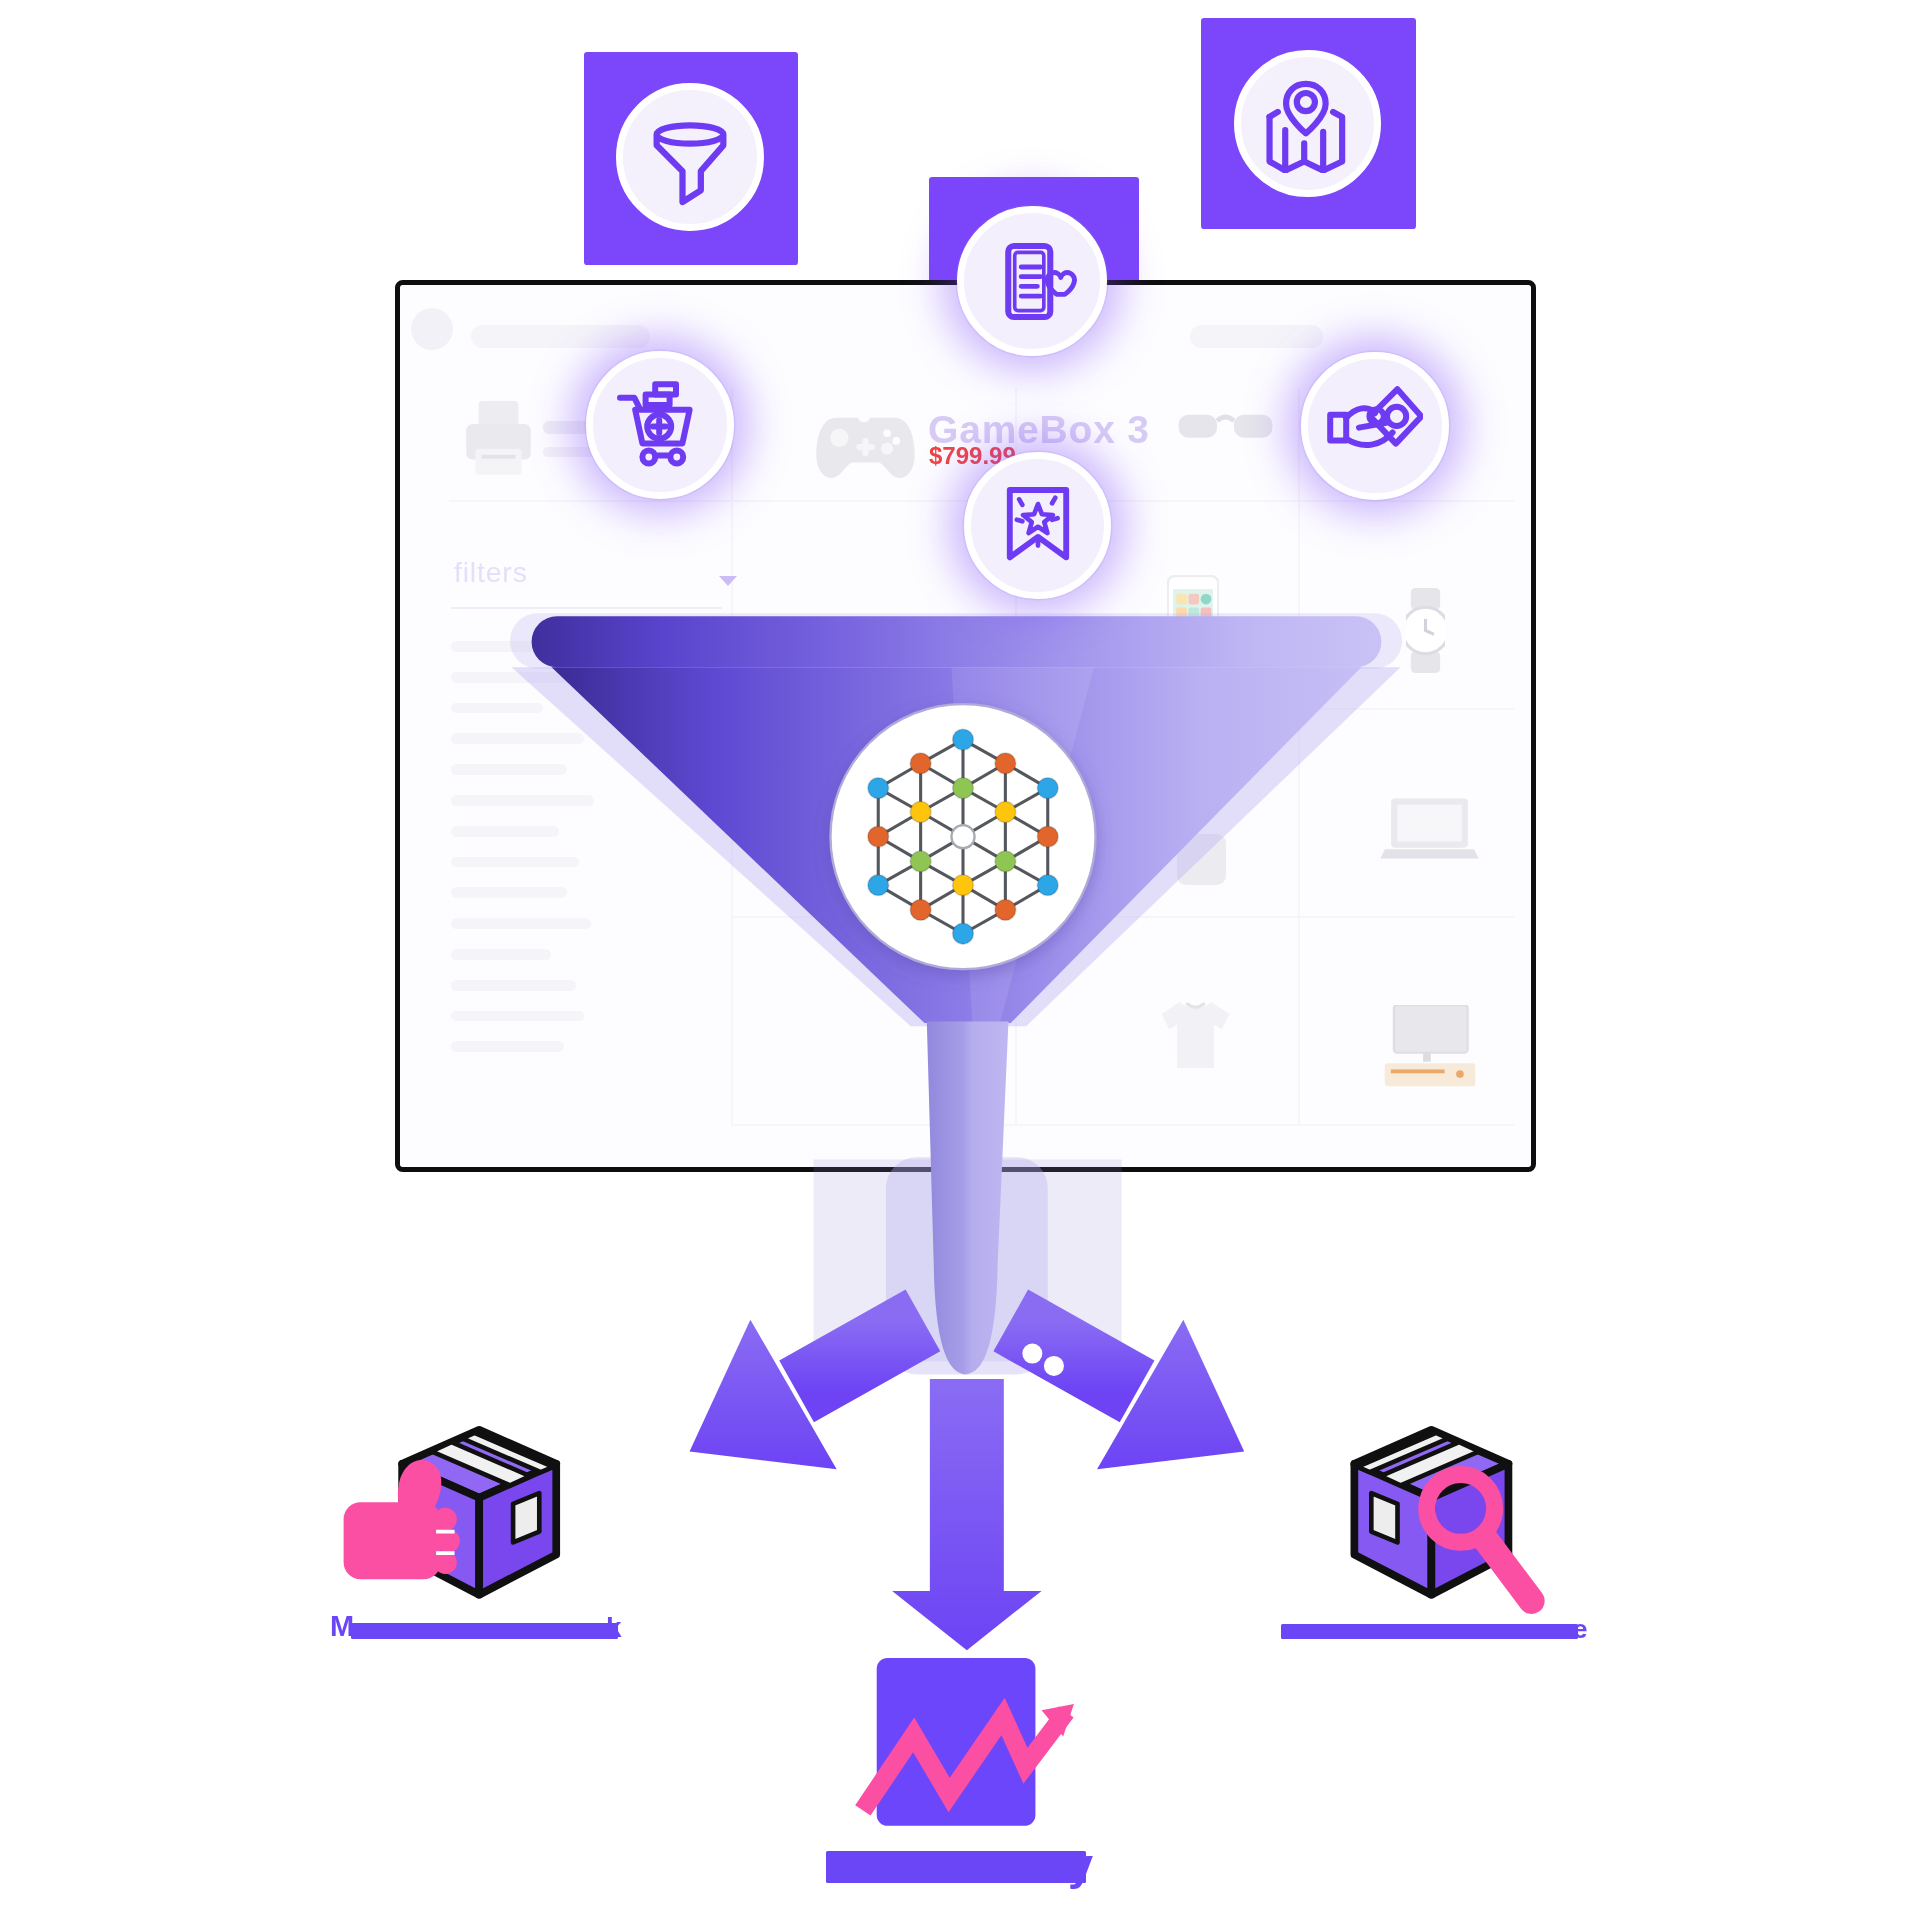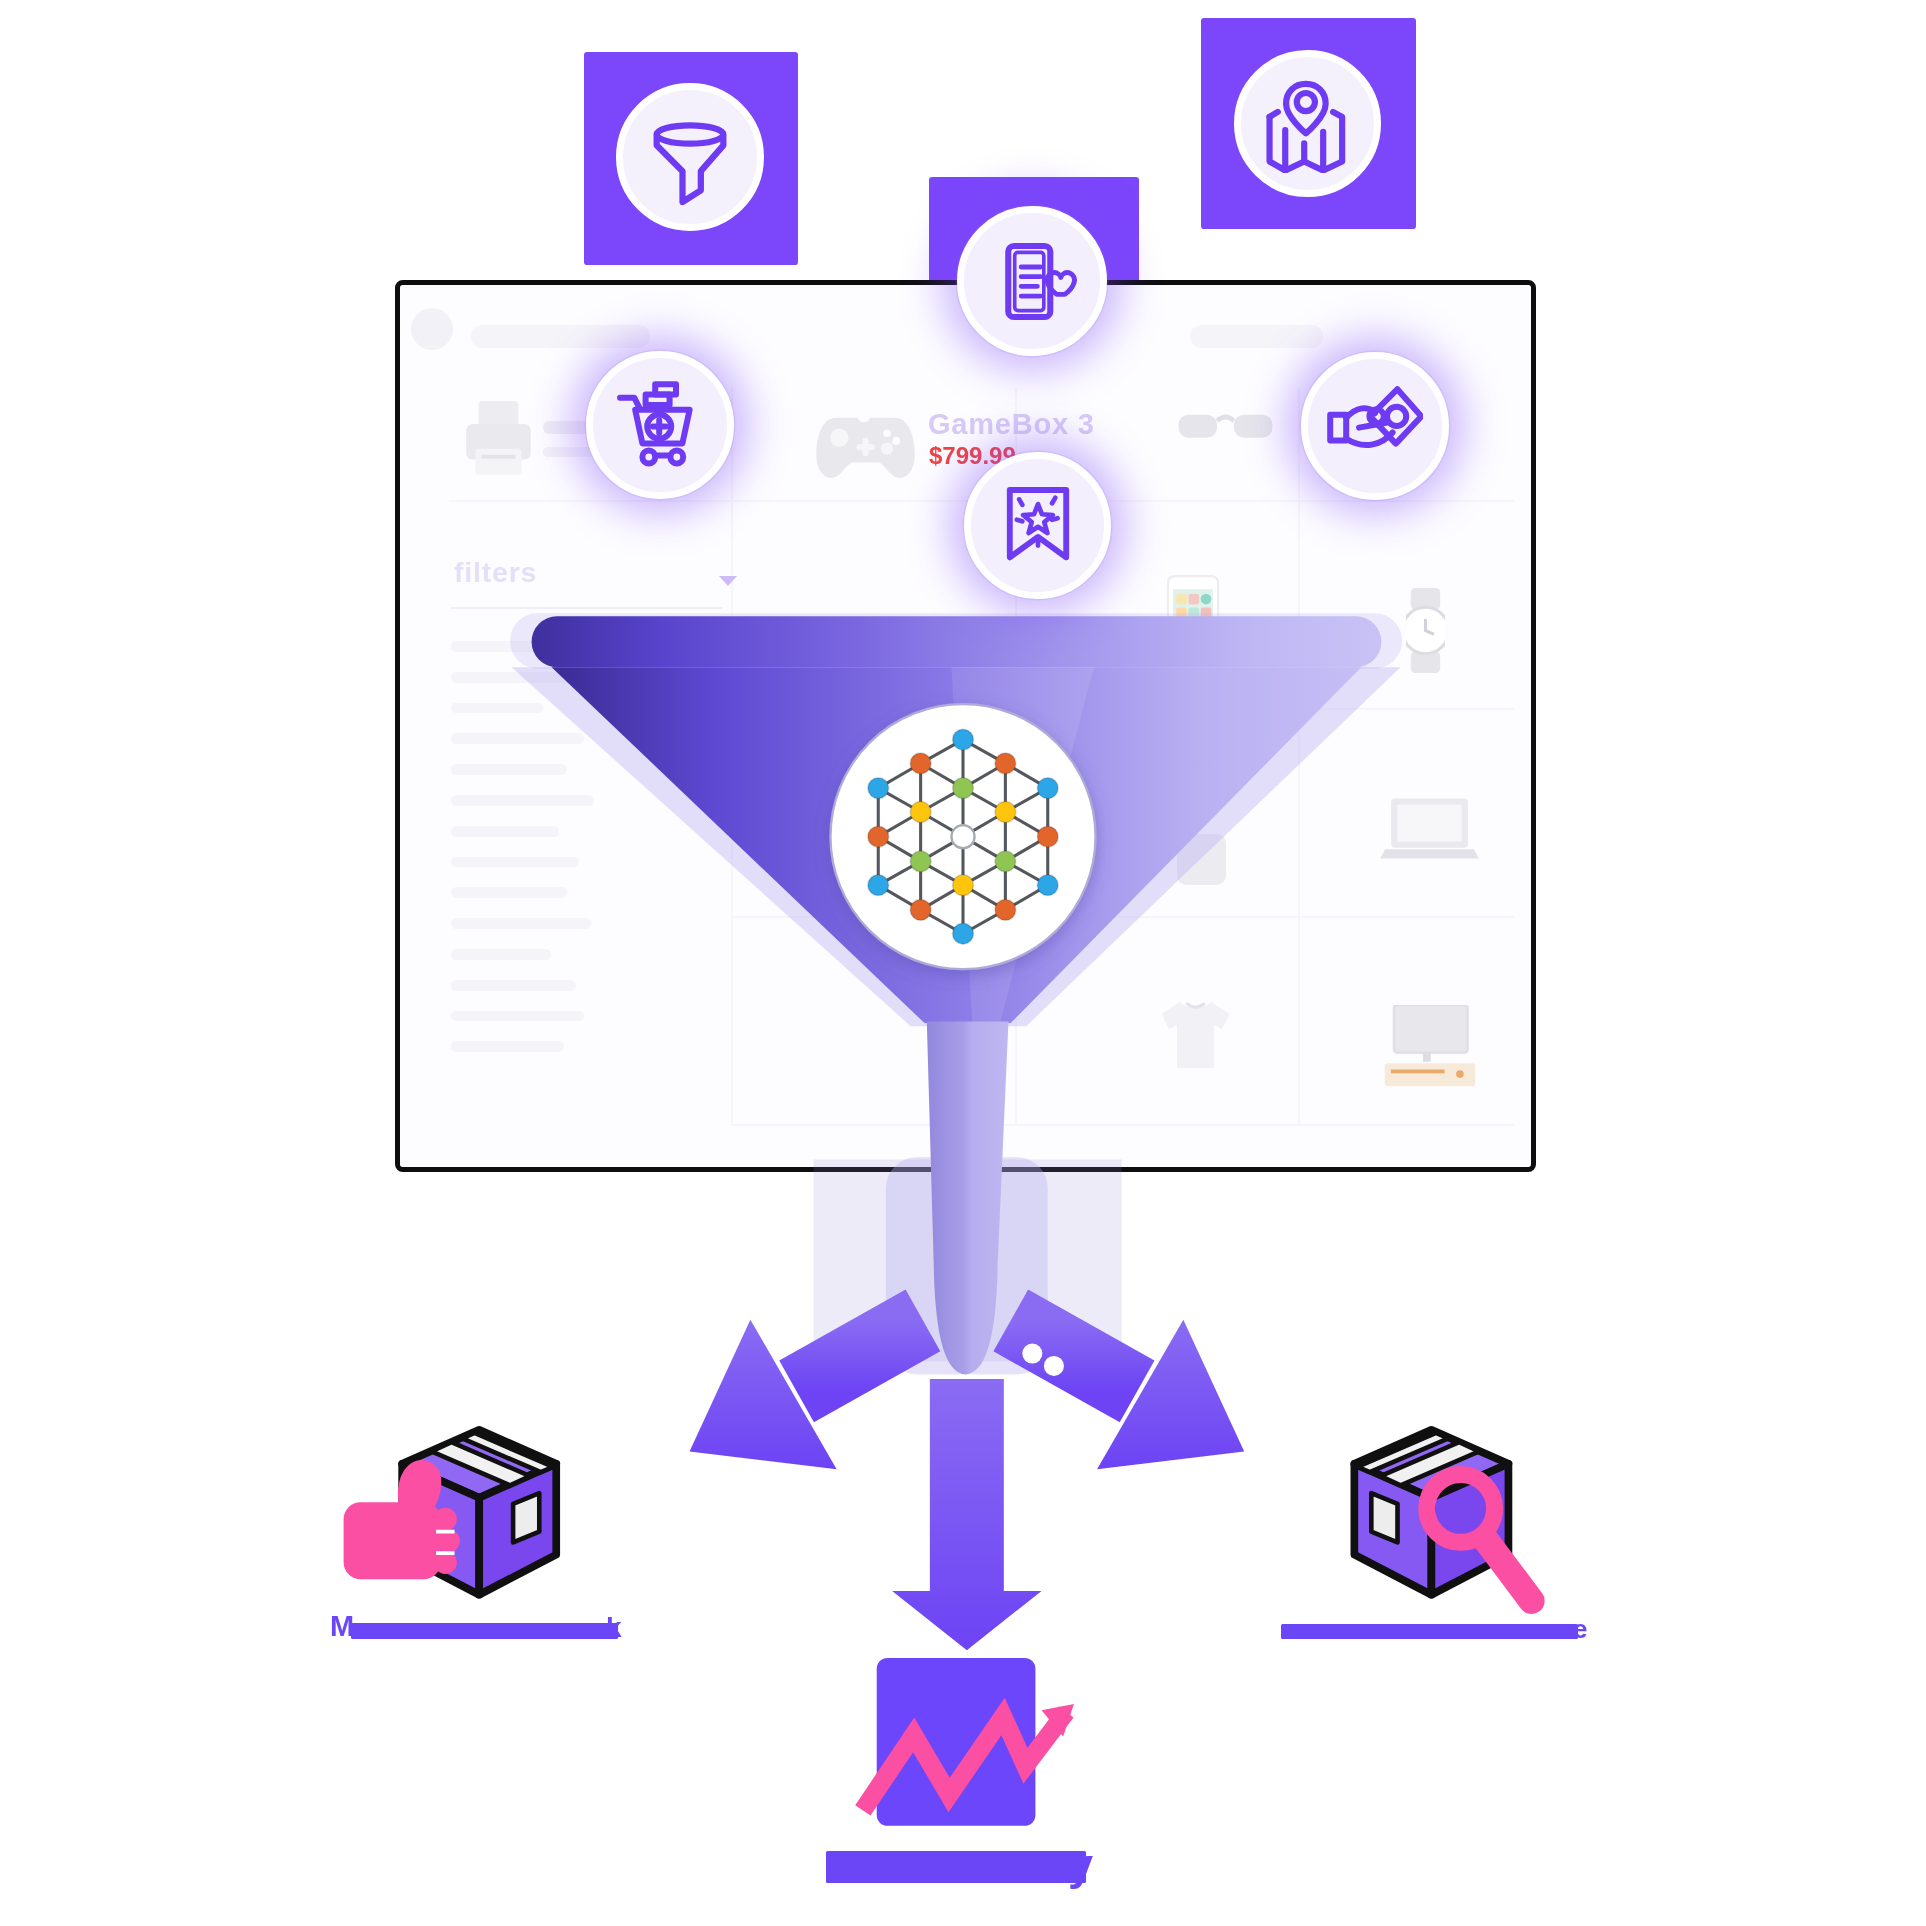"GameBox 3" .prod-title { font-size: 29px -> 39px }
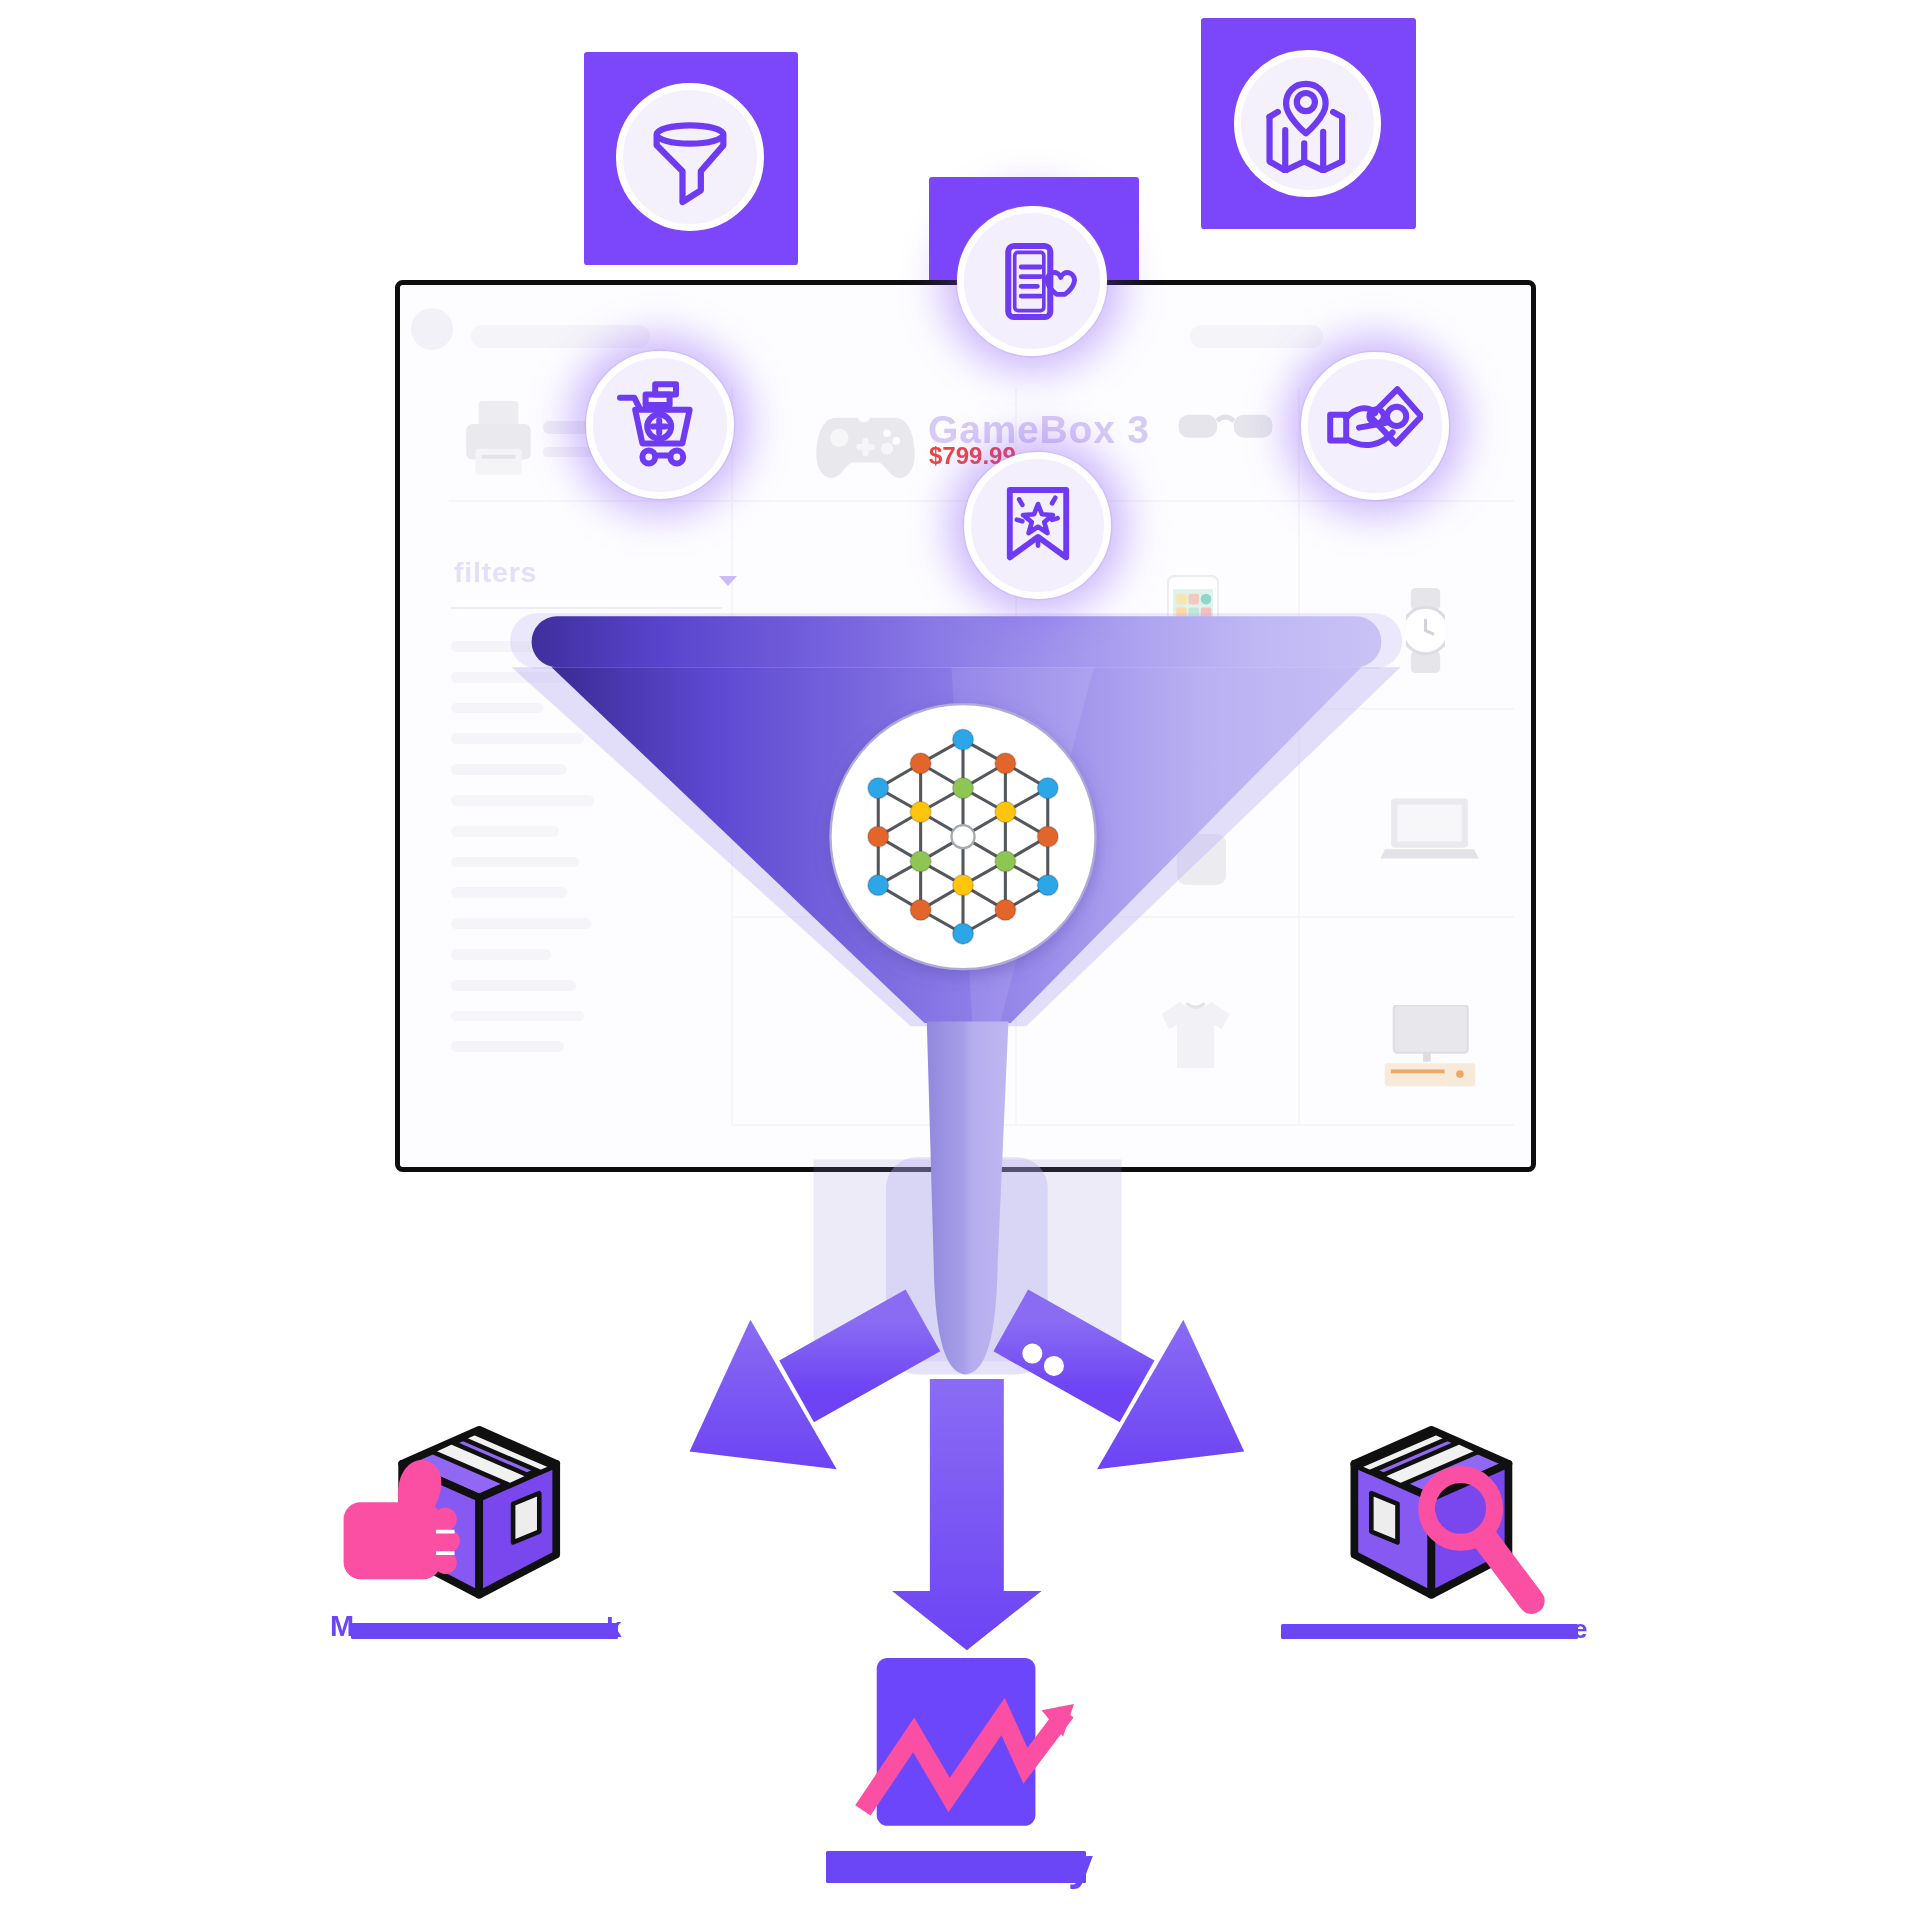"filters" #side-title { font-weight: 700 -> 400 }
